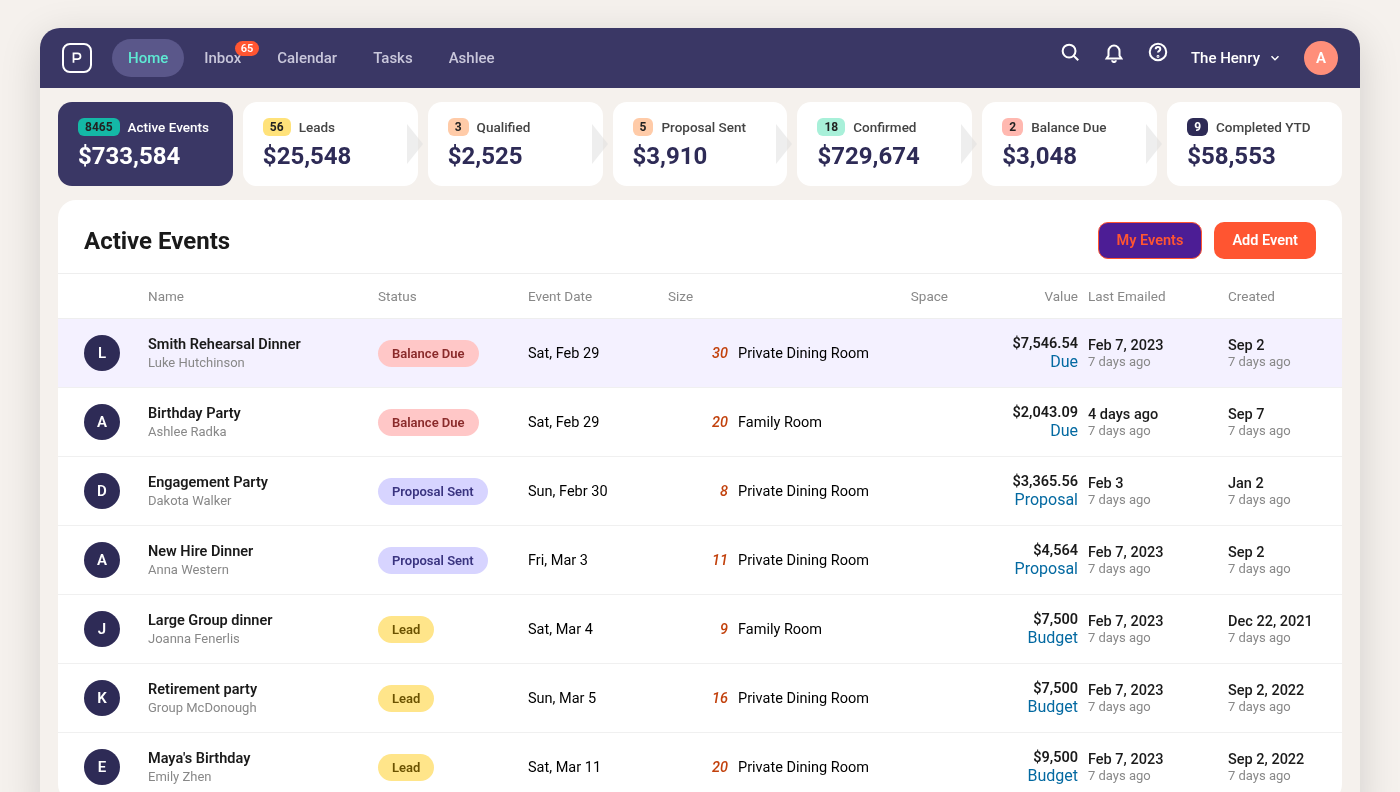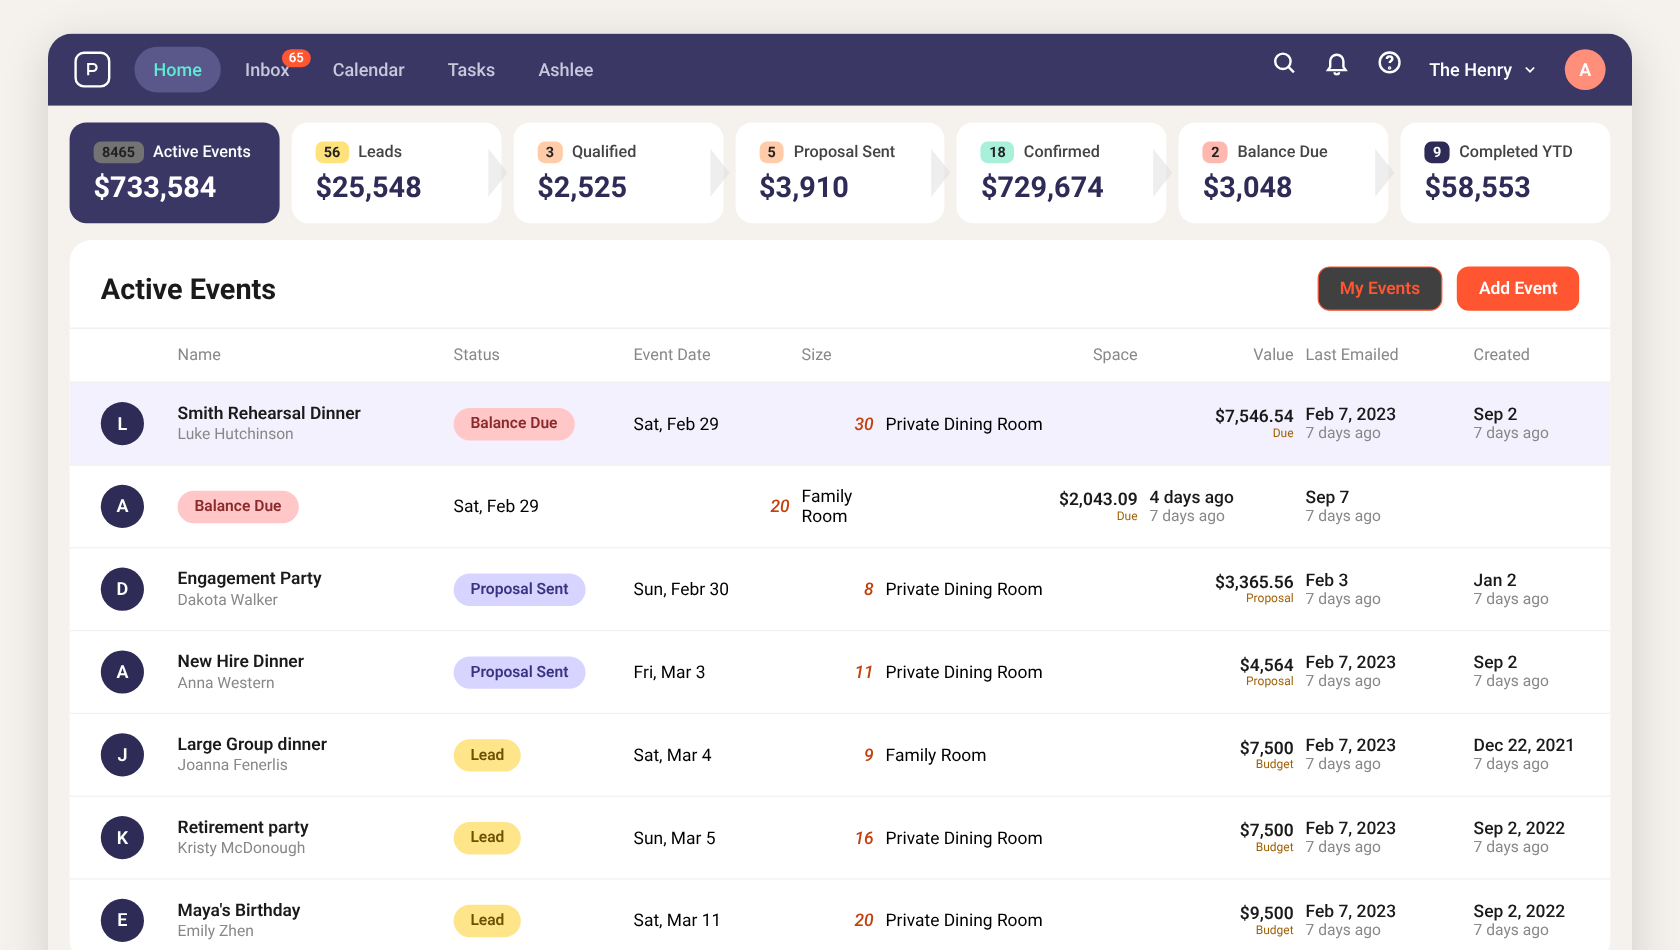"8465" .stage.active .stage-pill { background: #737373 -> #14b8a6 }
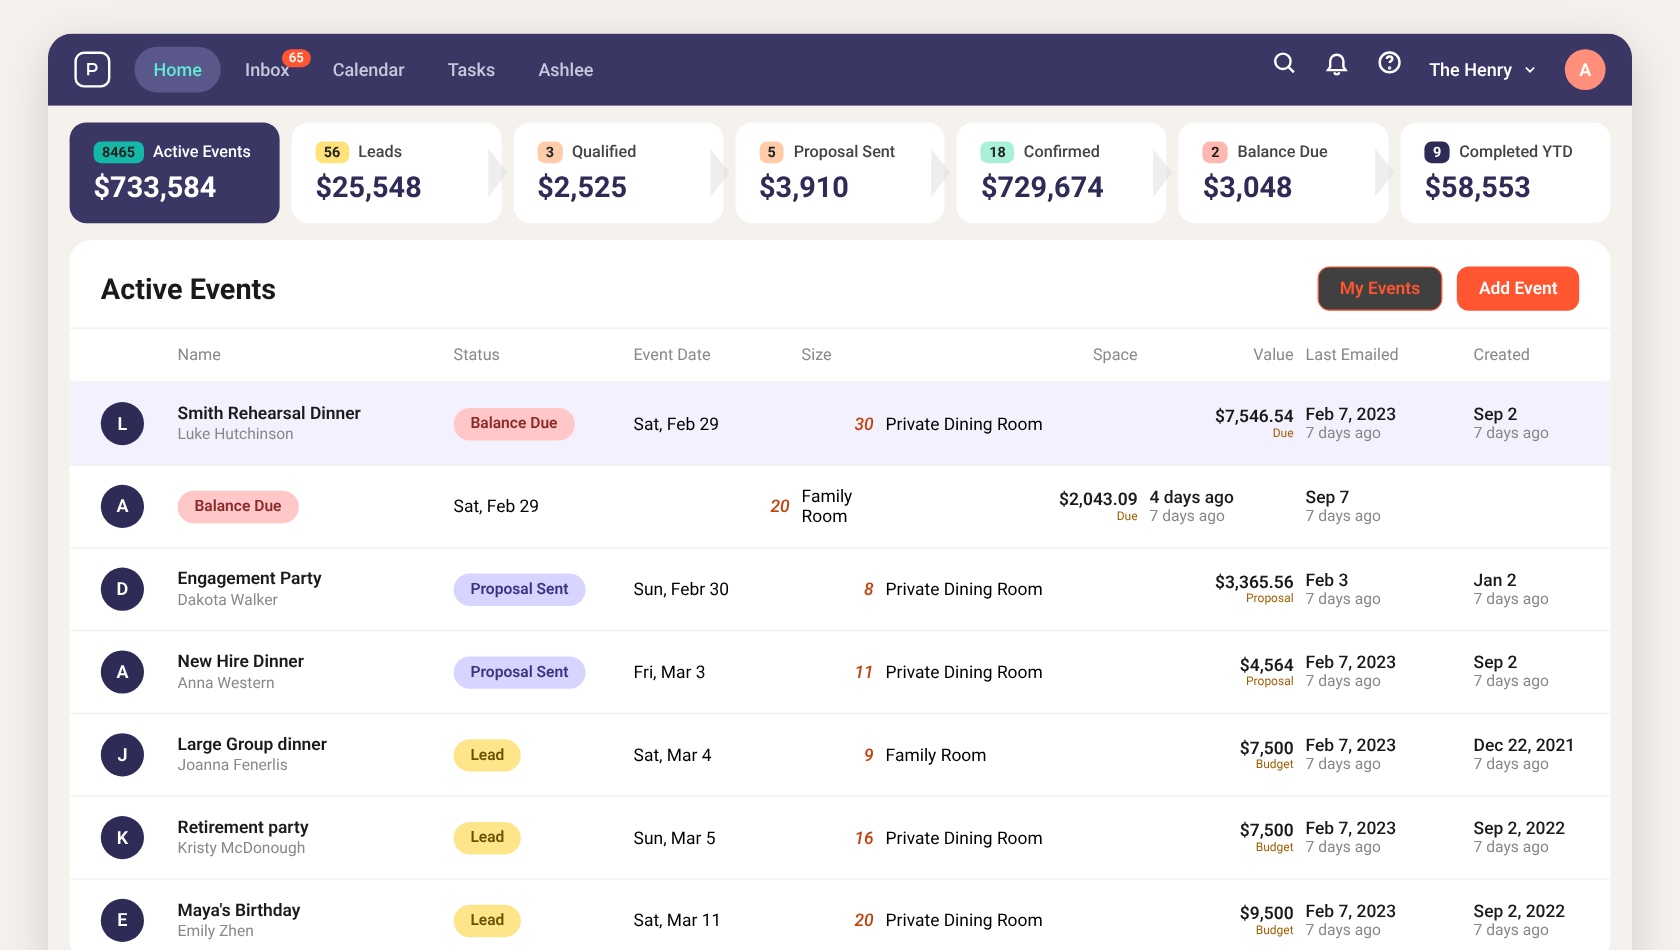"My Events" .btn-outline { background: #404040 -> #4c1d95 }
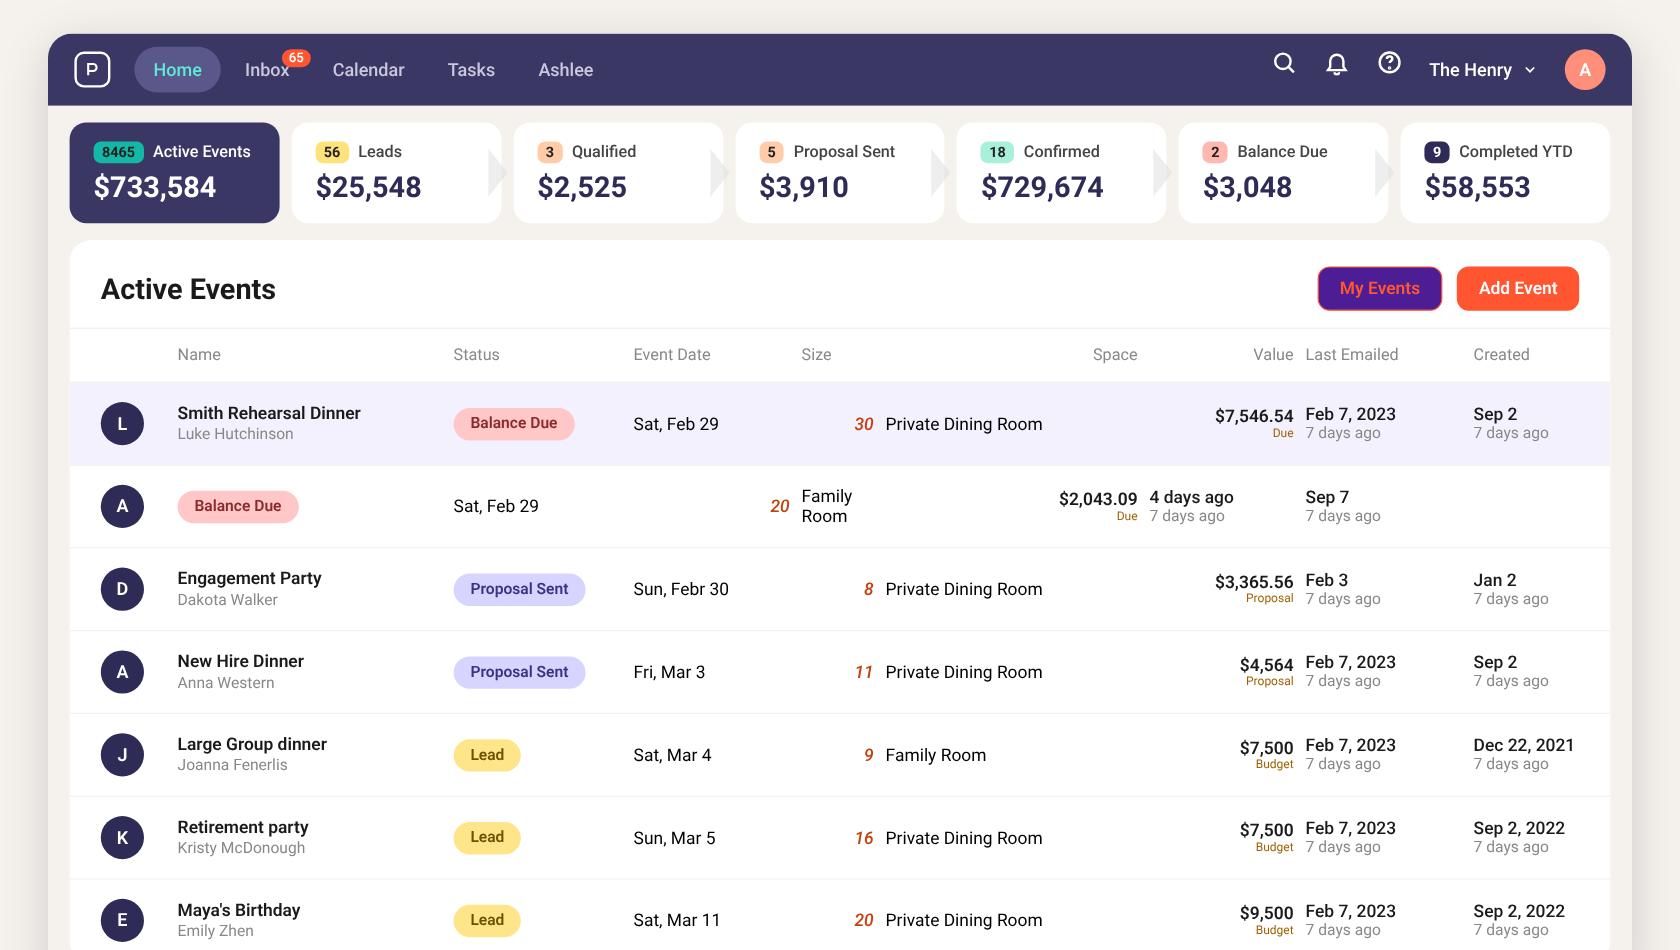"Due" .col-val .v2 { color: #a16207 -> #0369a1; font-size: 10px -> 16px }
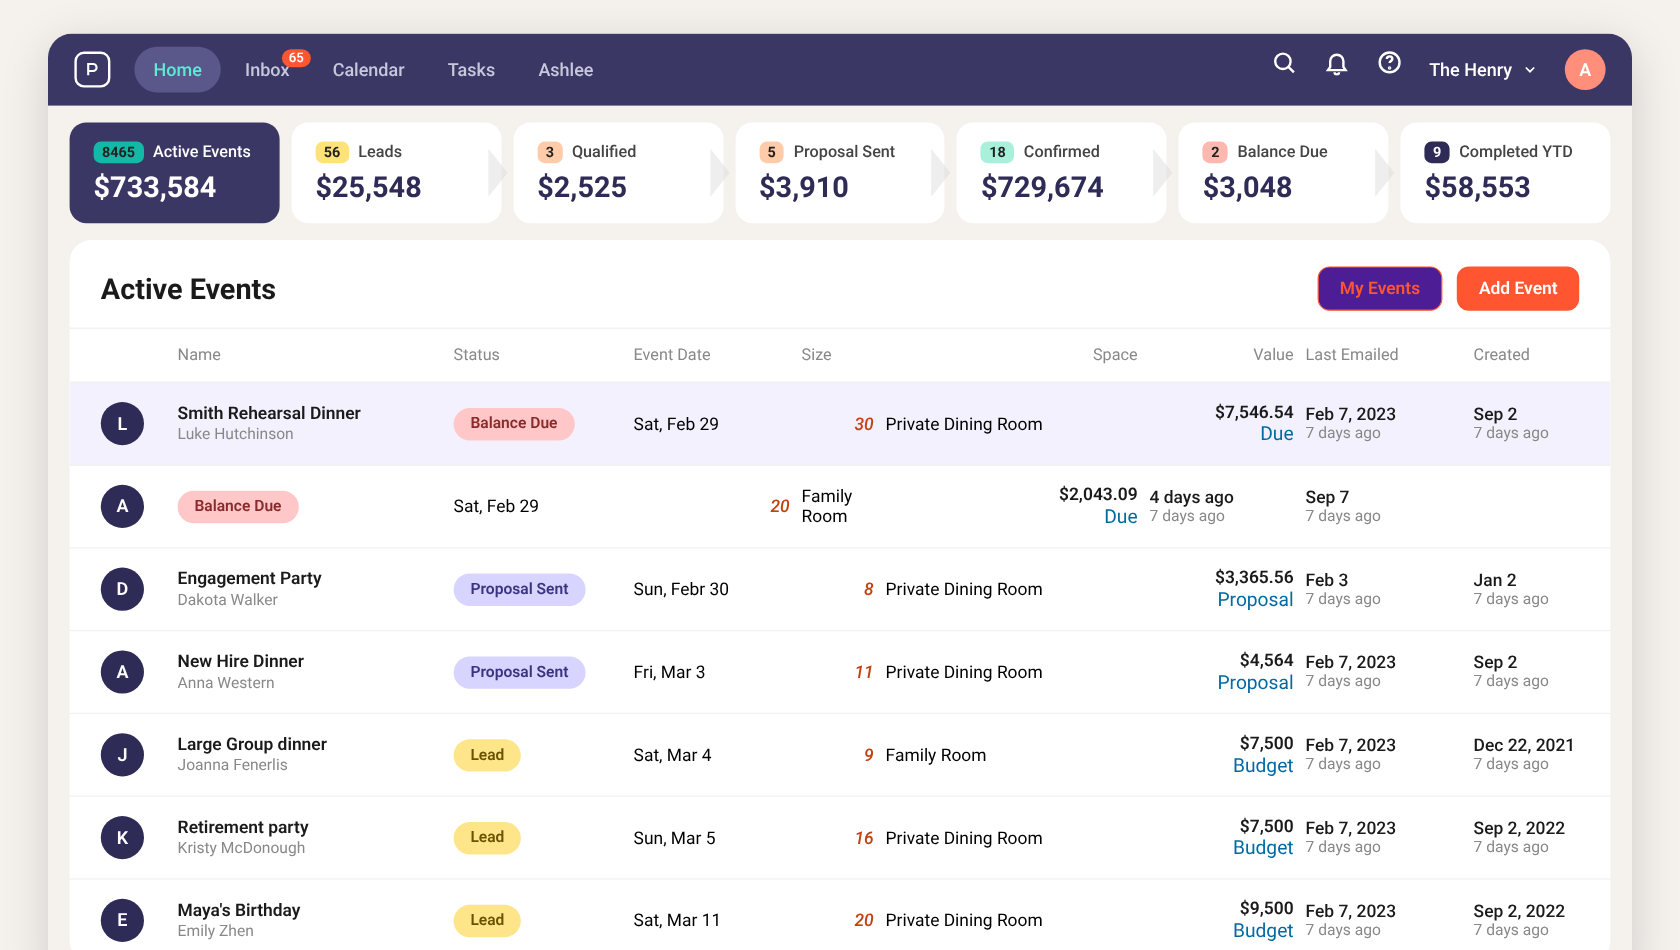"Birthday Party" div.col-txt { html: none -> <div> <div>Birthday Party</div> <div>Ashlee Radka</div> </div> }
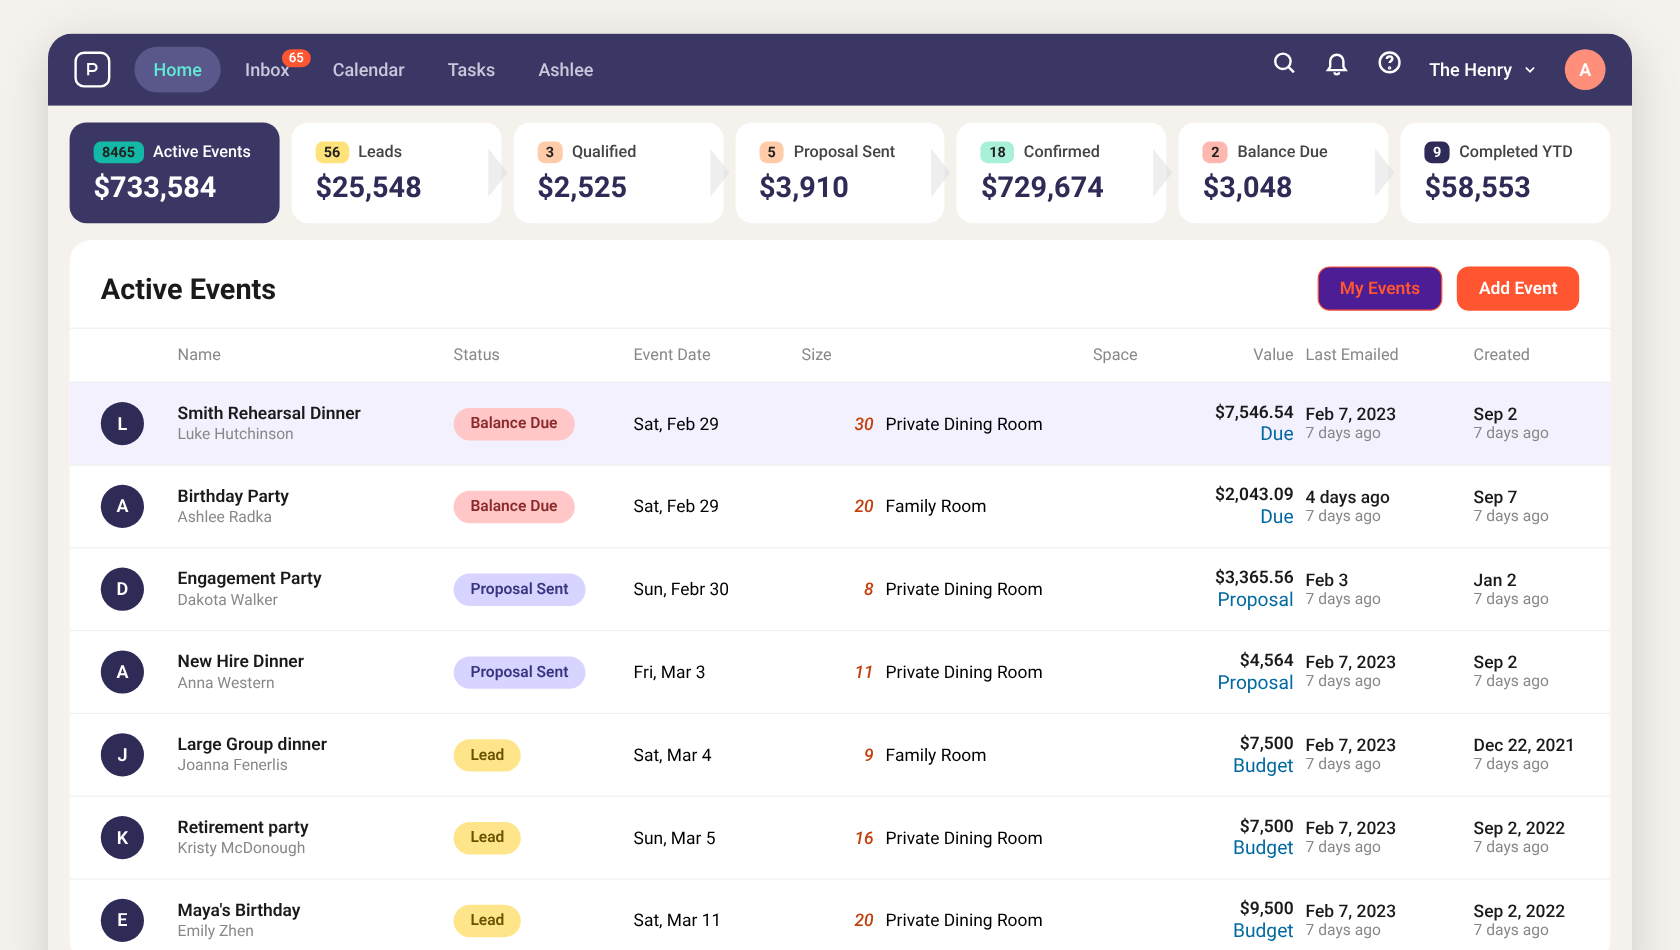"Kristy McDonough" div.row-sub { text: Kristy -> Group }
